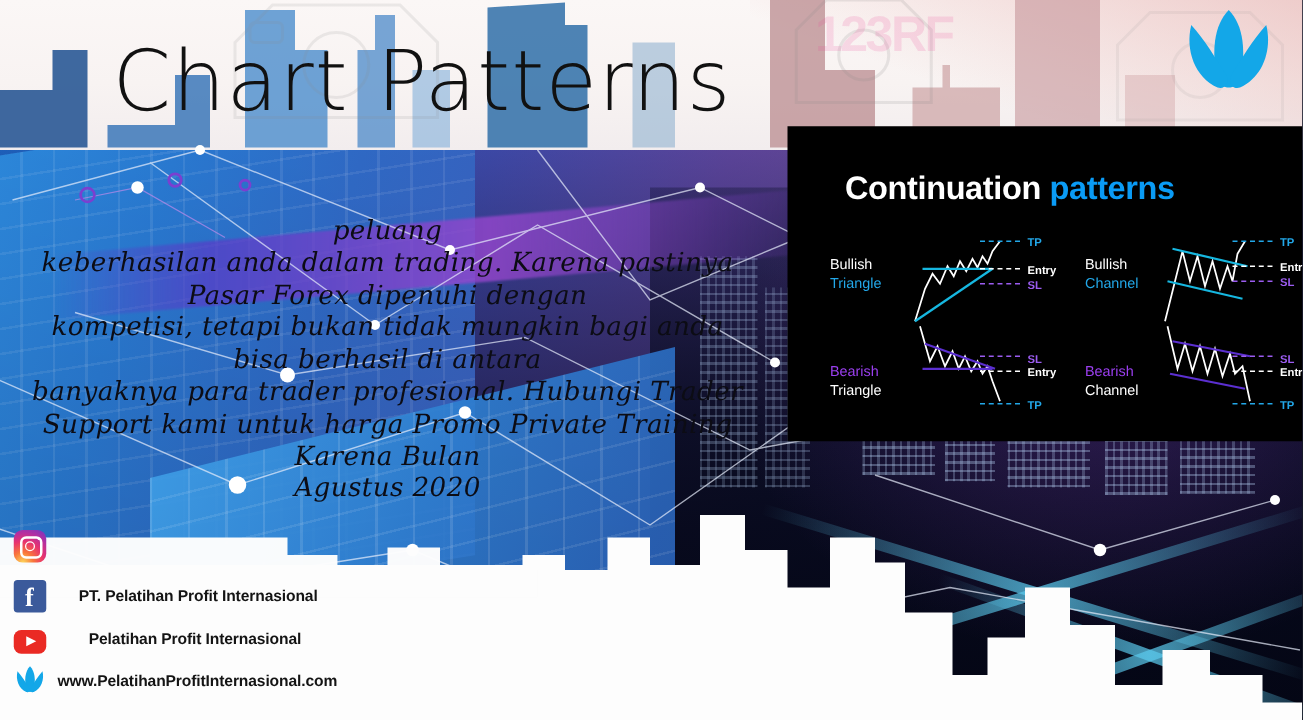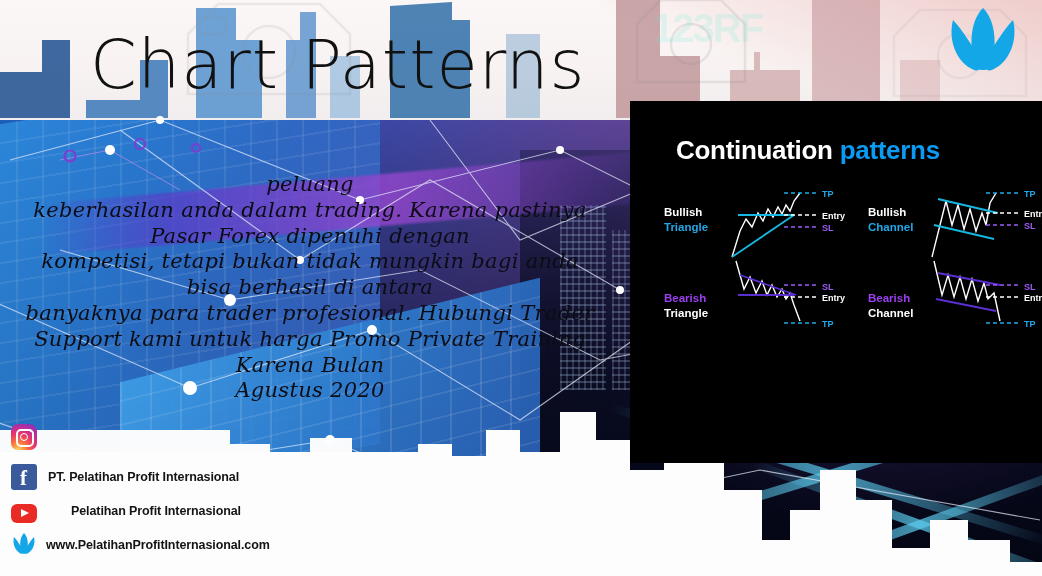"123RF" div.watermark { color: #5eead4 -> #ec4899 }
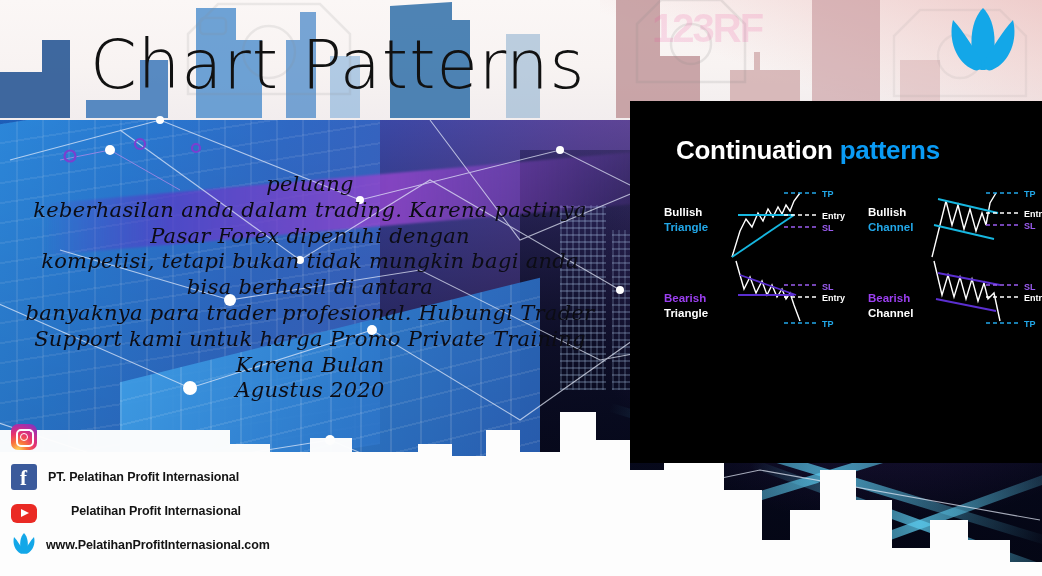"Continuation patterns" .panel { height: 362px -> 252px }
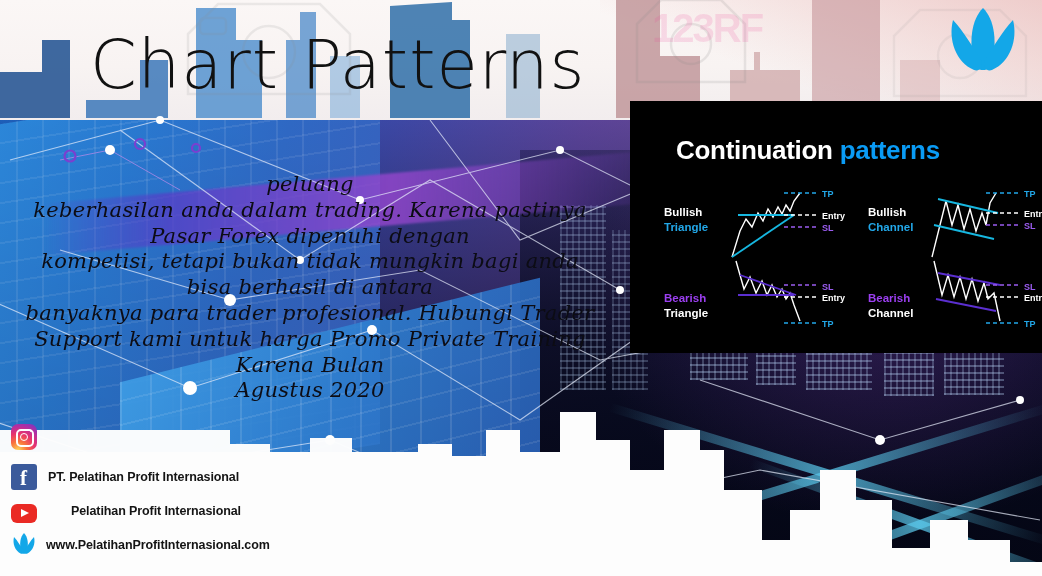"Bullish" .q-label { font-weight: bold -> normal }
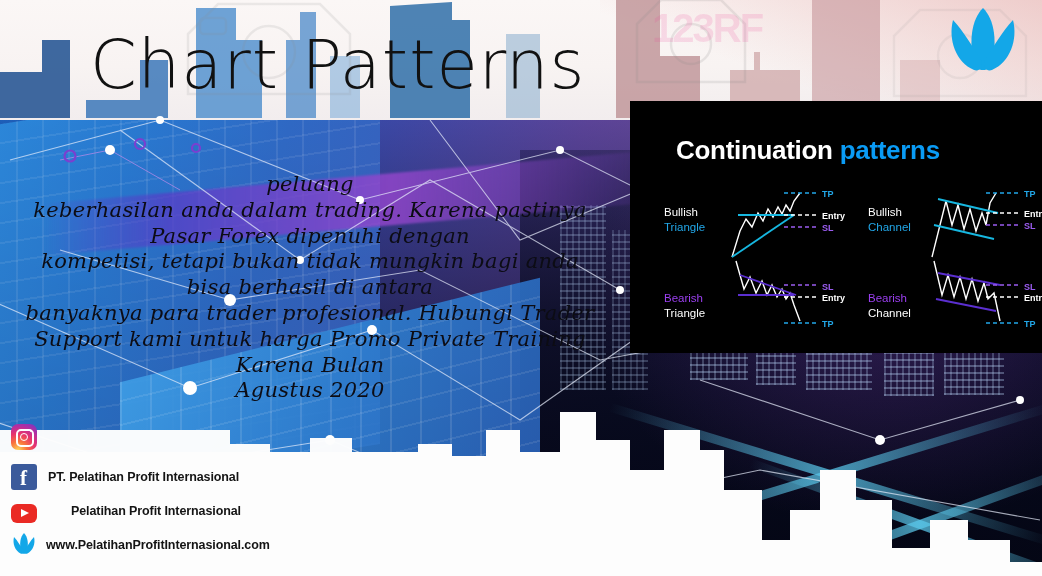"PT. Pelatihan Profit Internasional" span.soc-label { margin-left: 11px -> 26px }
